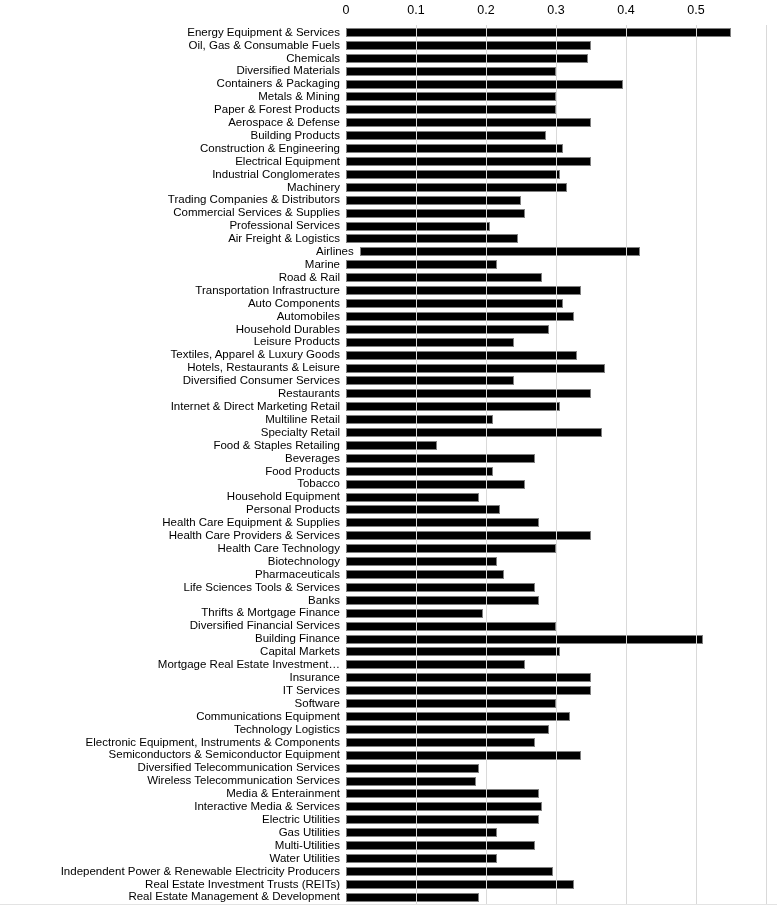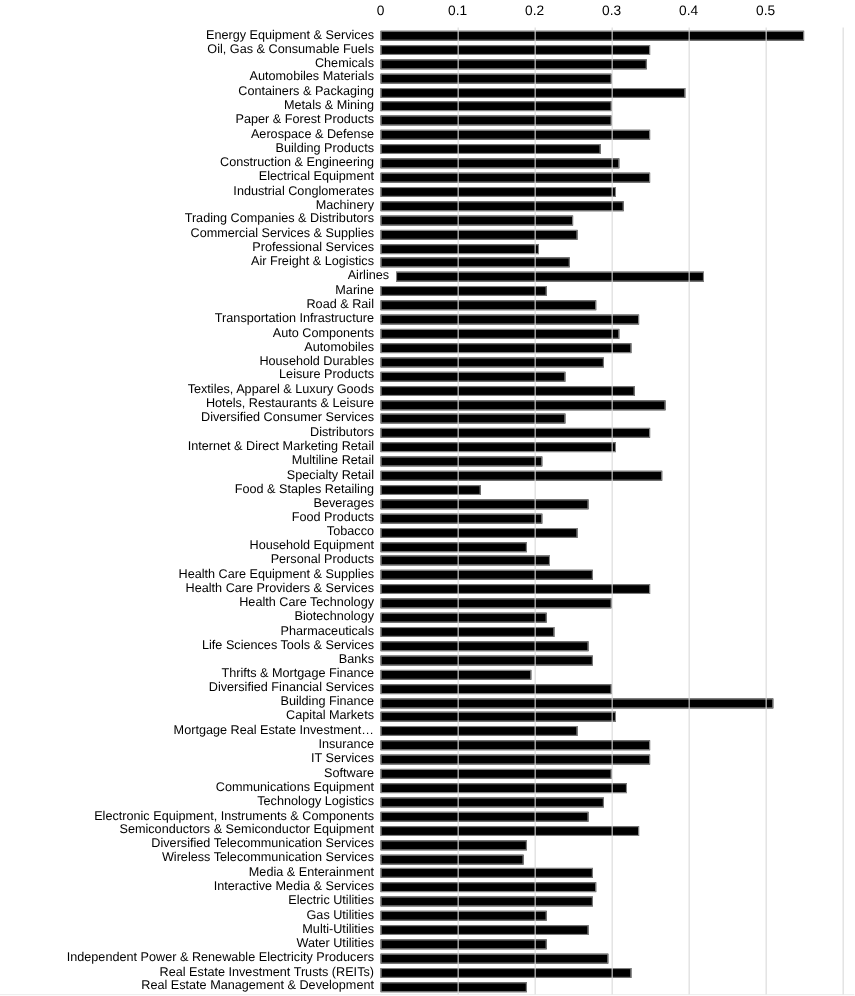"Automobiles Materials" div.cat-label { text: Automobiles -> Diversified }
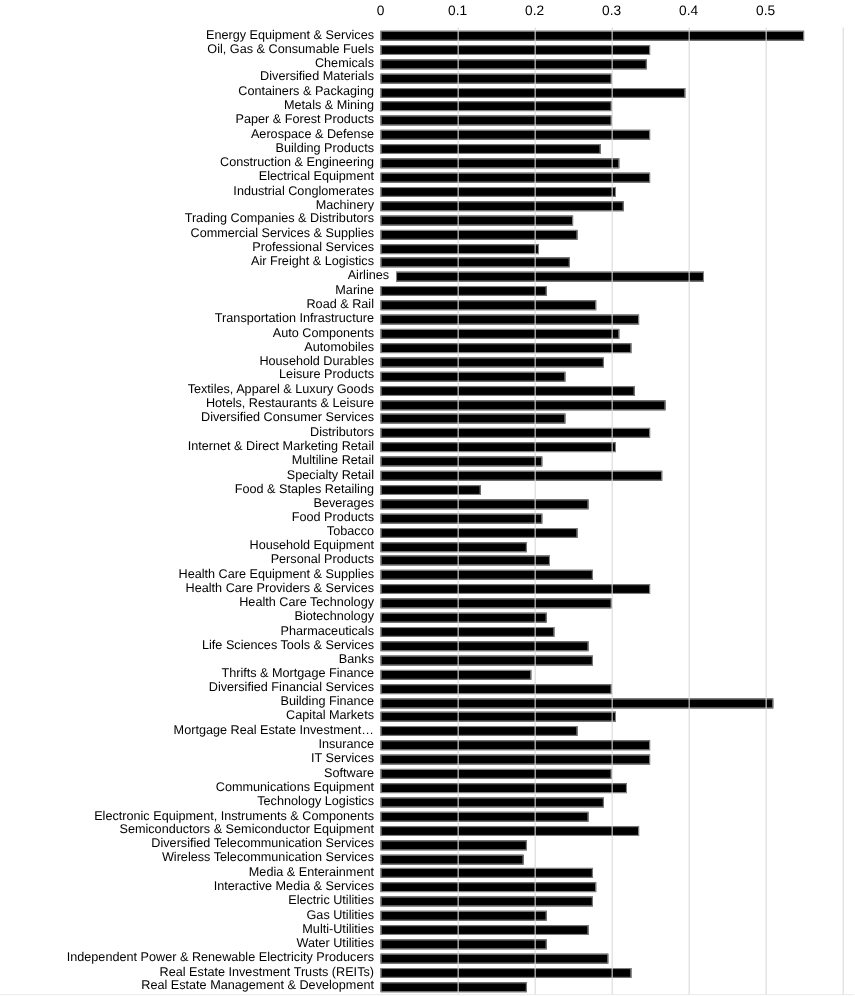"Distributors" div.cat-label { text: Distributors -> Restaurants }
